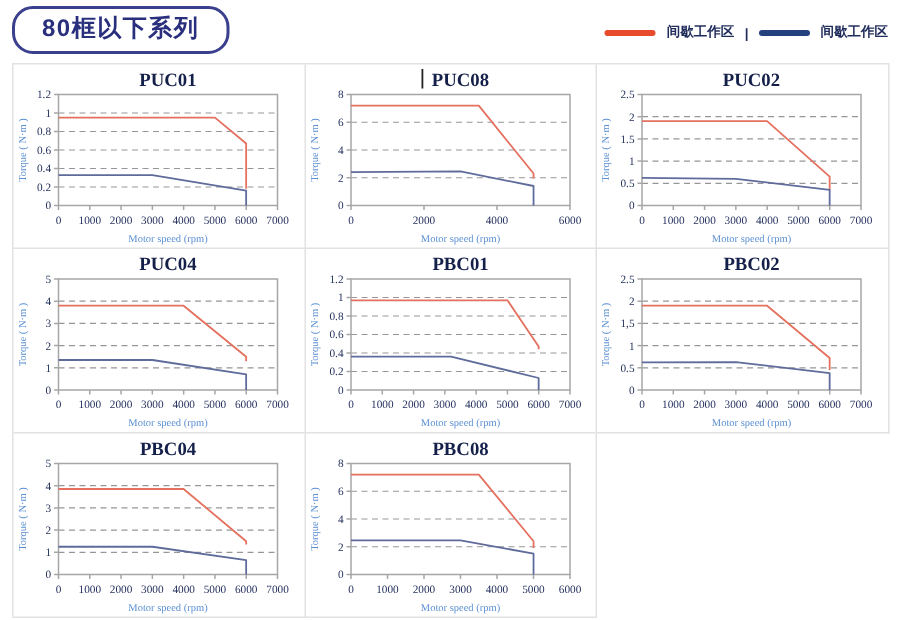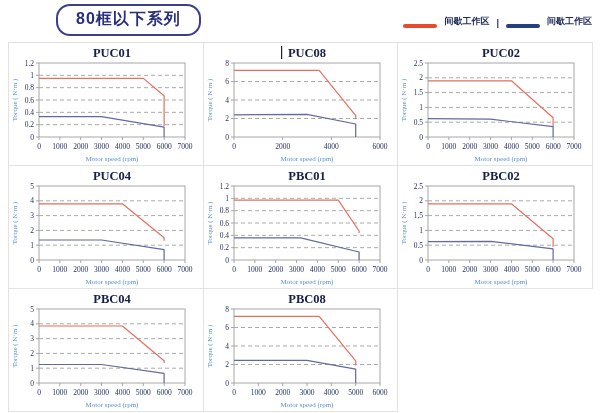"80框以下系列" .pill { margin-left: 48px -> none }
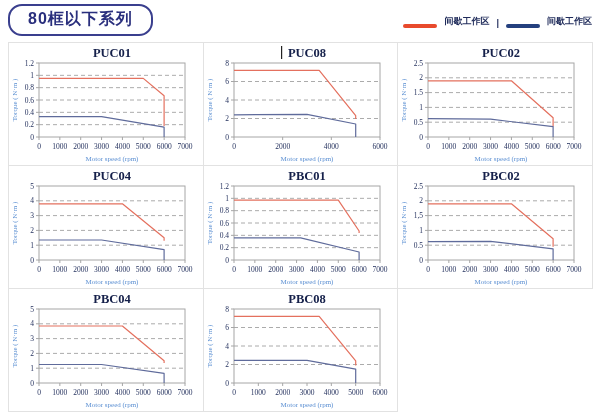"间歇工作区" .legend { align-items: flex-end -> center }
